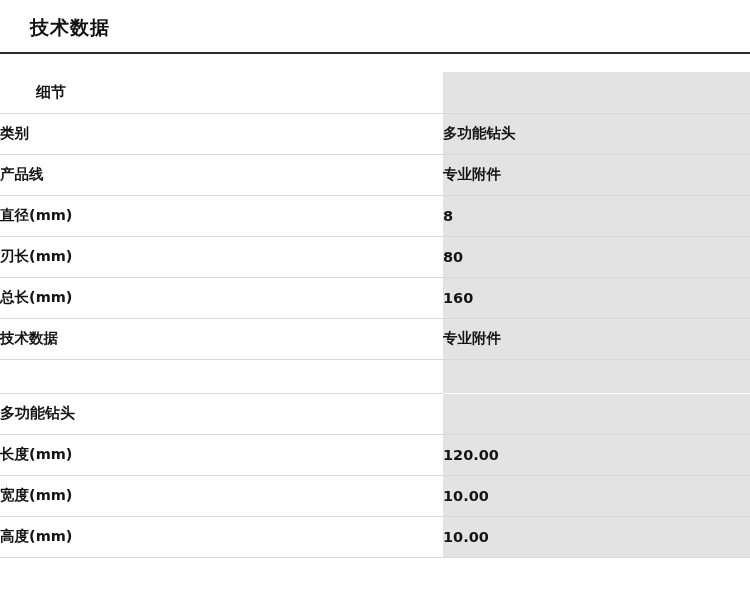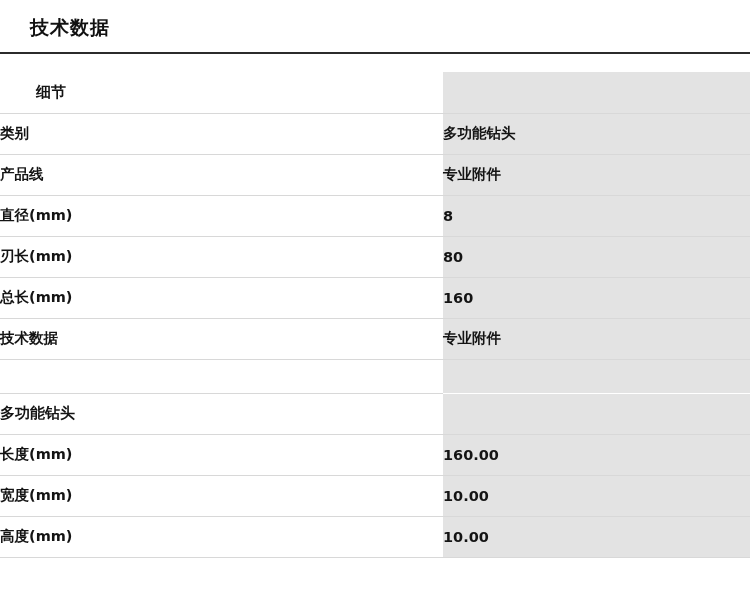"160.00" td.value { text: 160.00 -> 120.00 }
